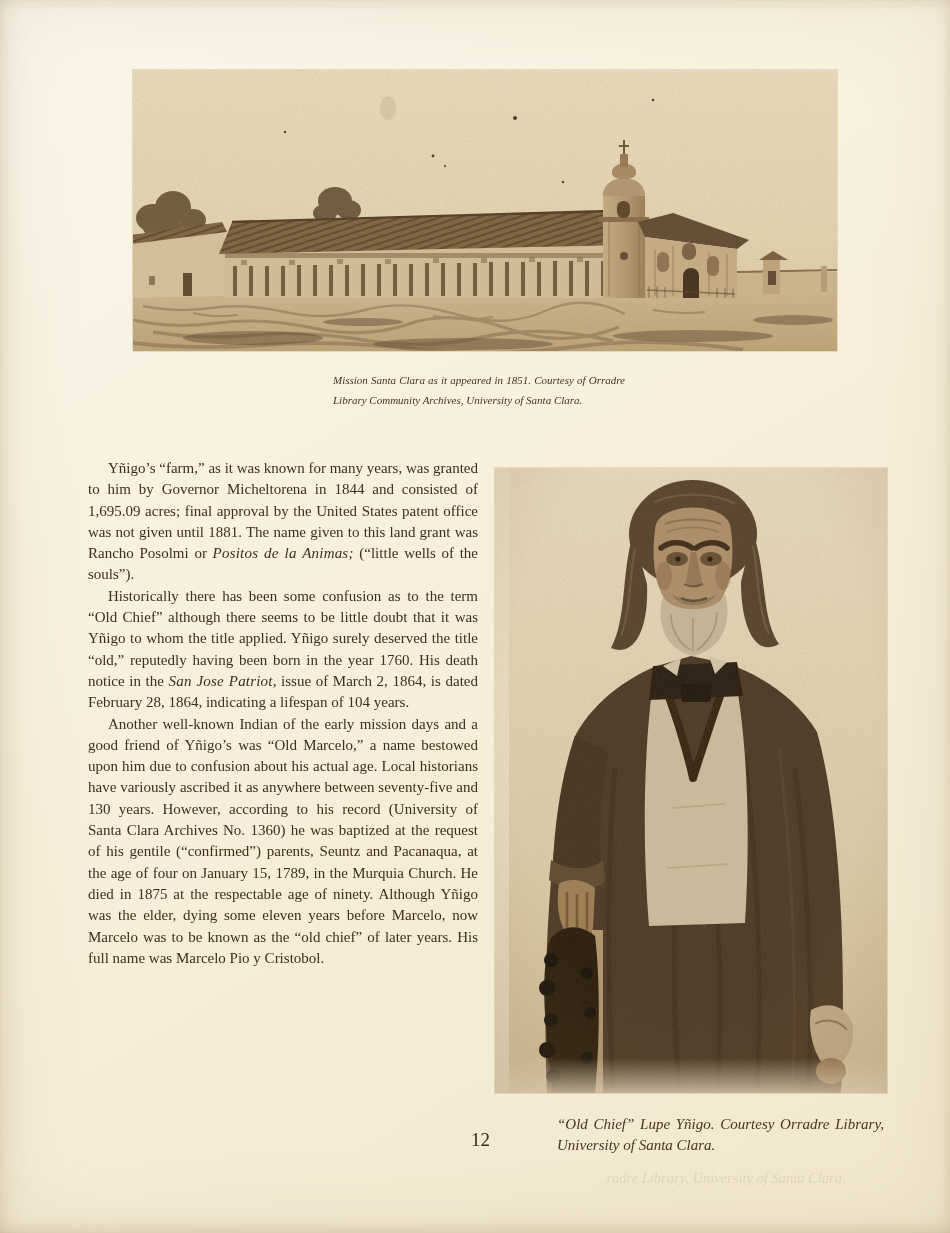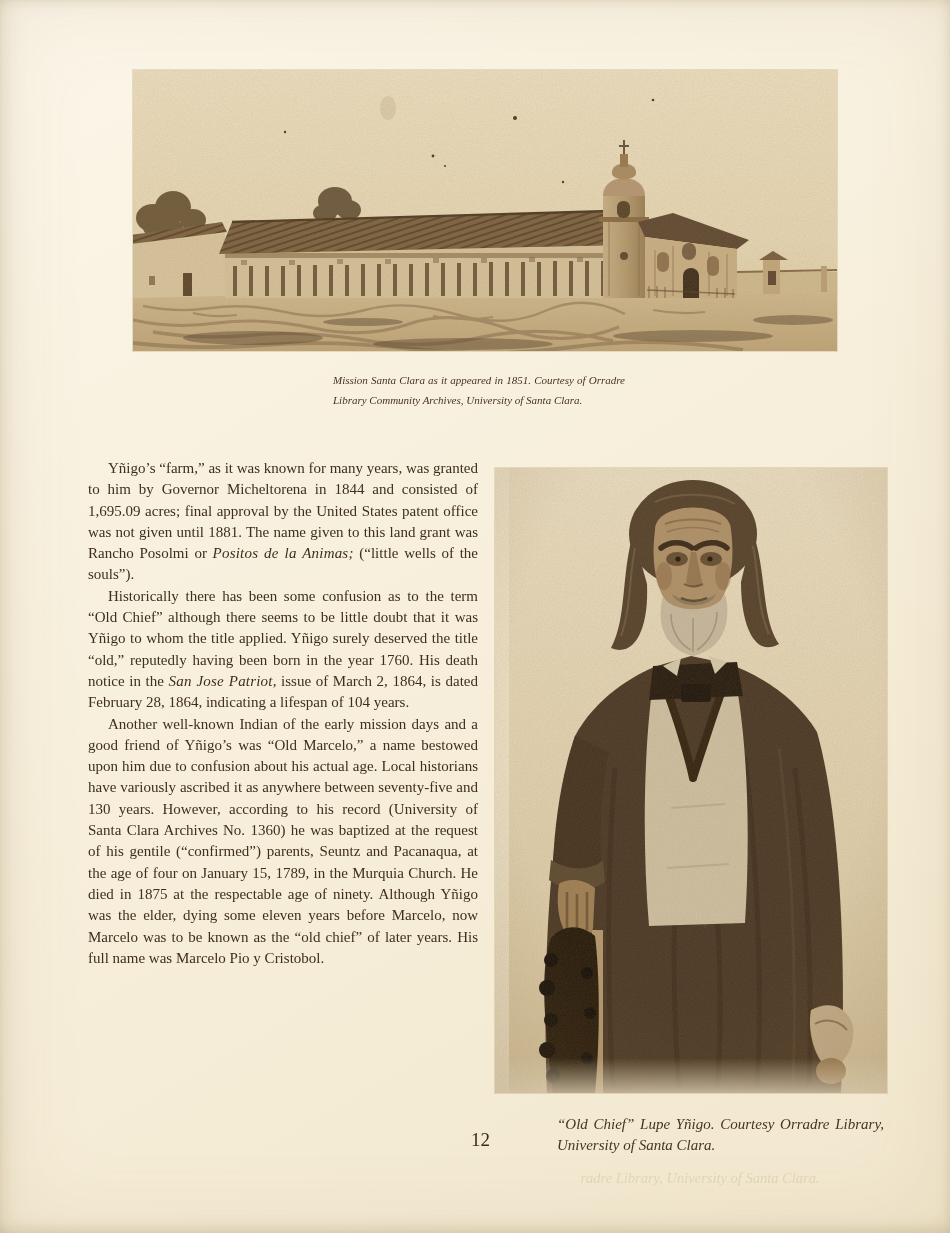"radre Library, University of Santa" .ghost { left: 550px -> 576px }
